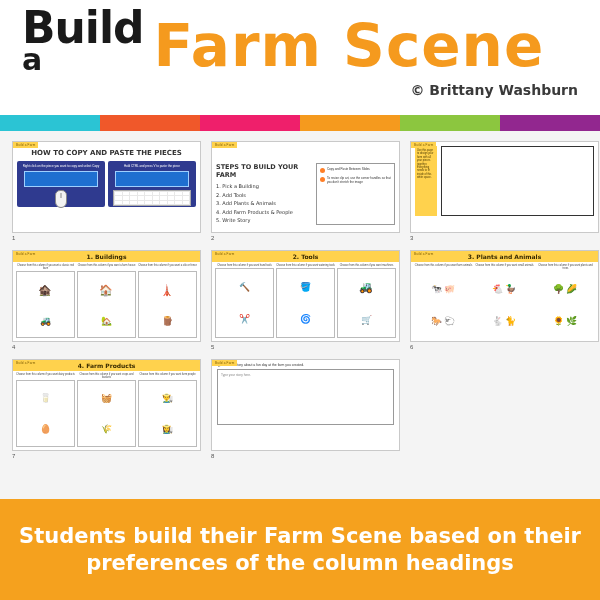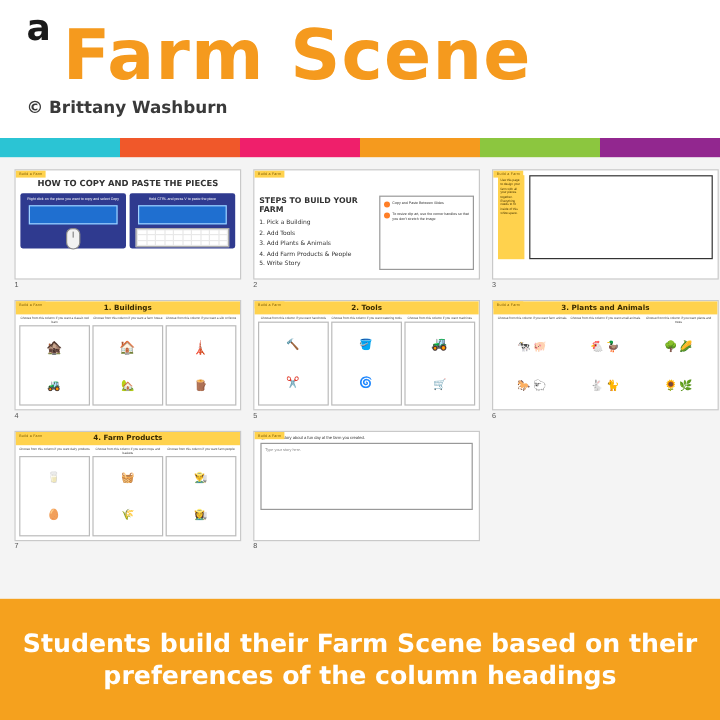"Build" span.build-word { html: none -> <span>Build</span> }
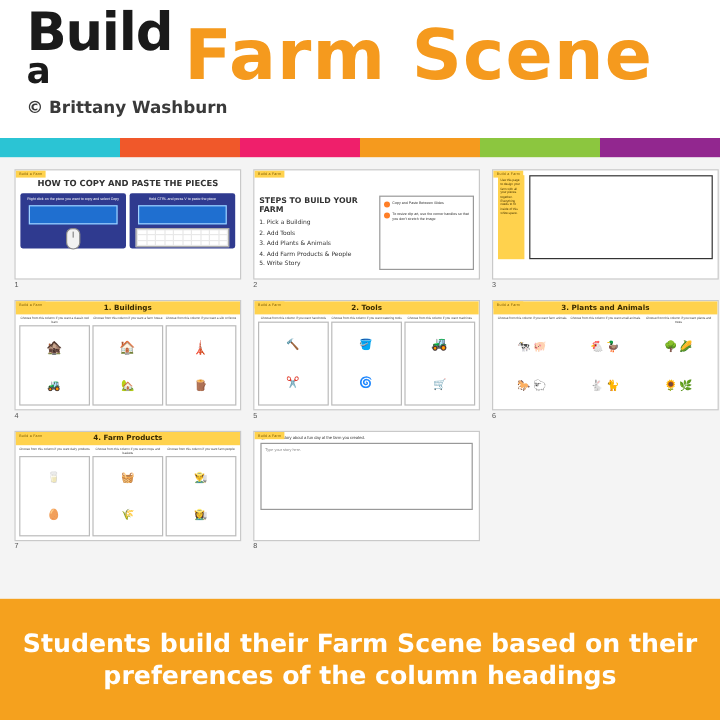"© Brittany Washburn" .byline { text-align: none -> right }
